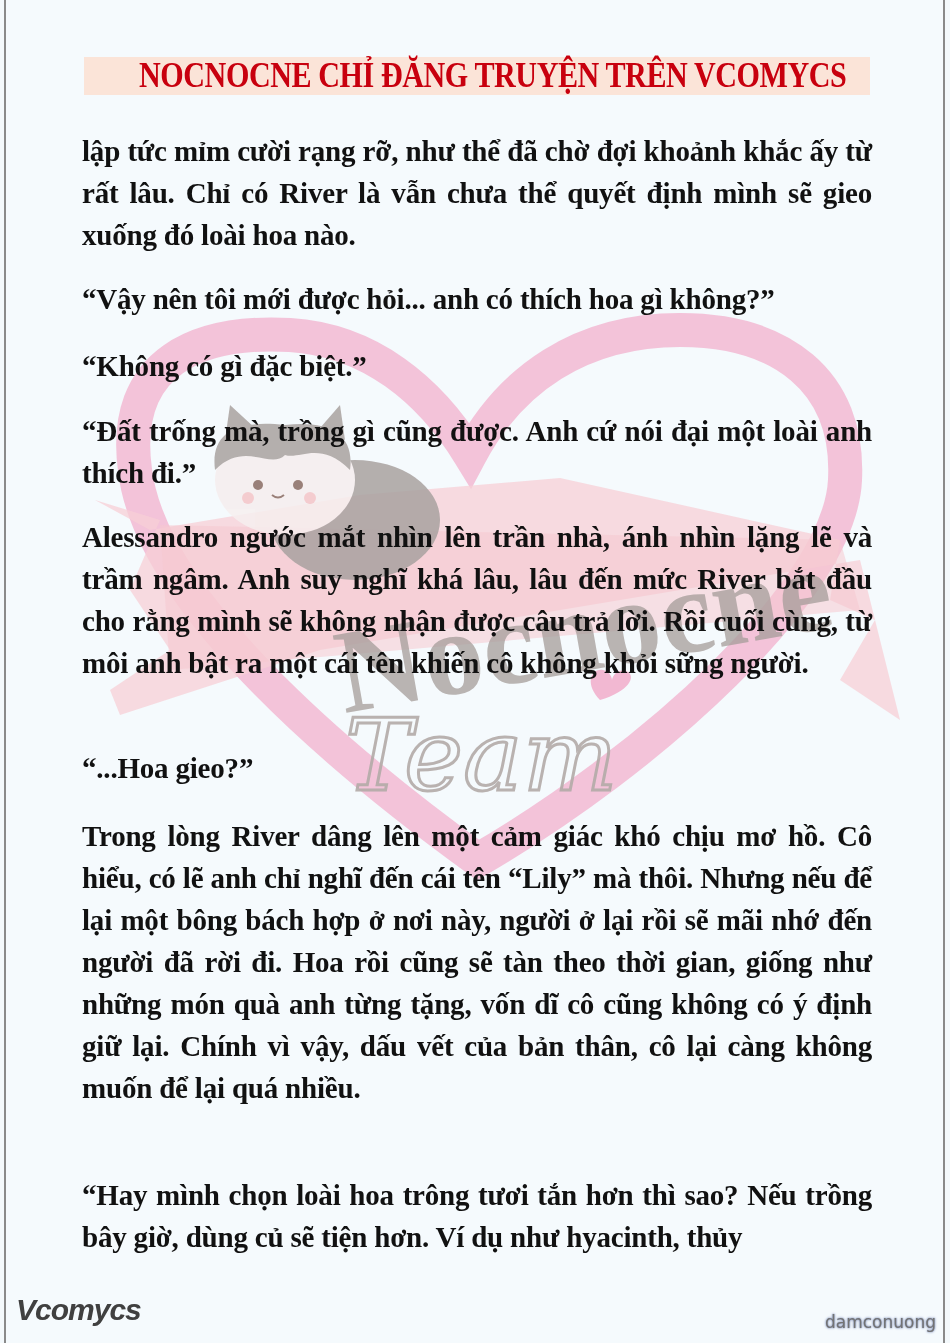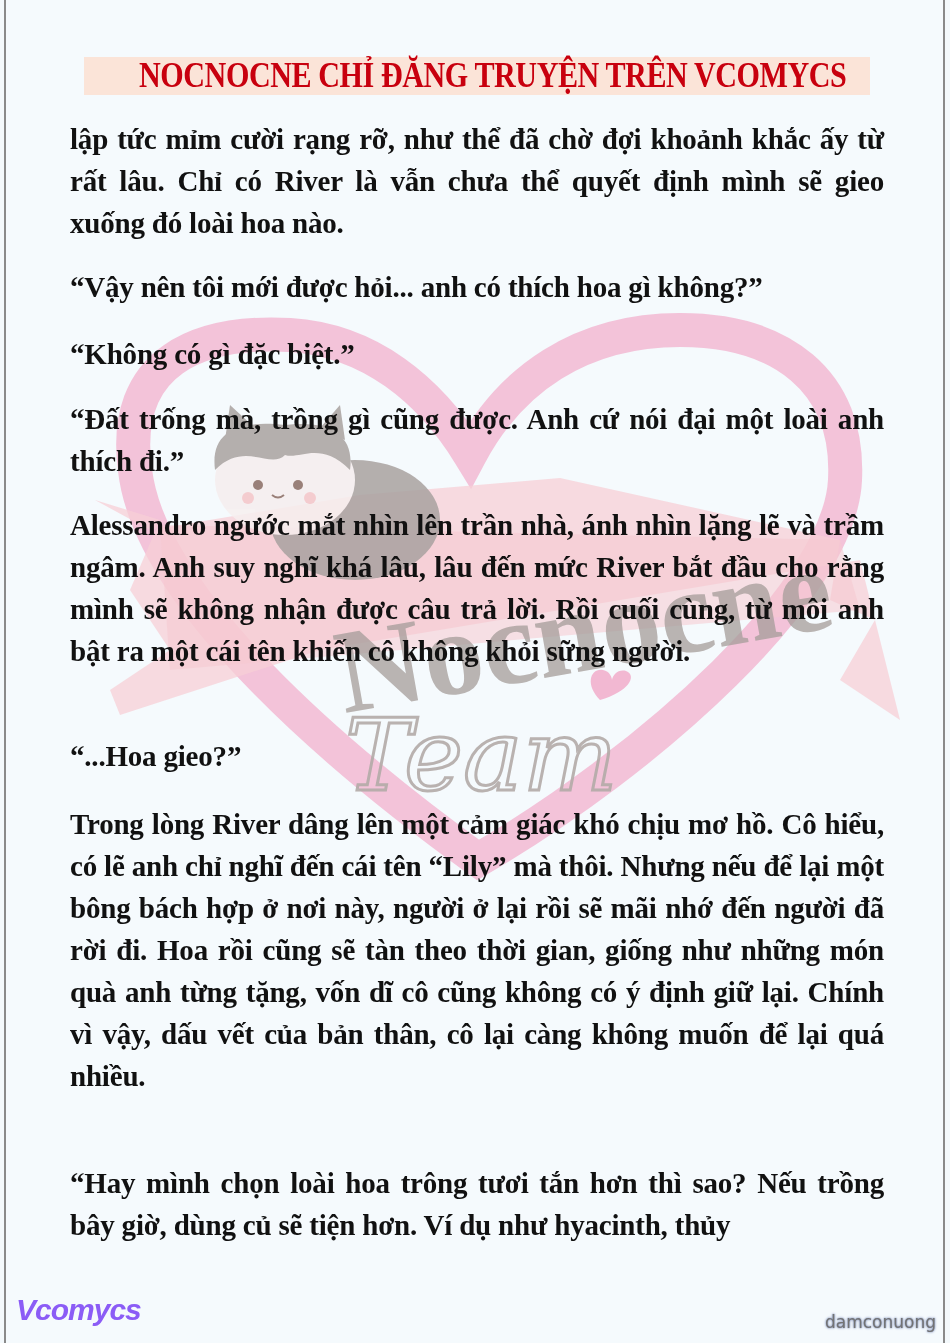"lập tức mỉm cười rạng" .para { margin: 0 -> 12px }
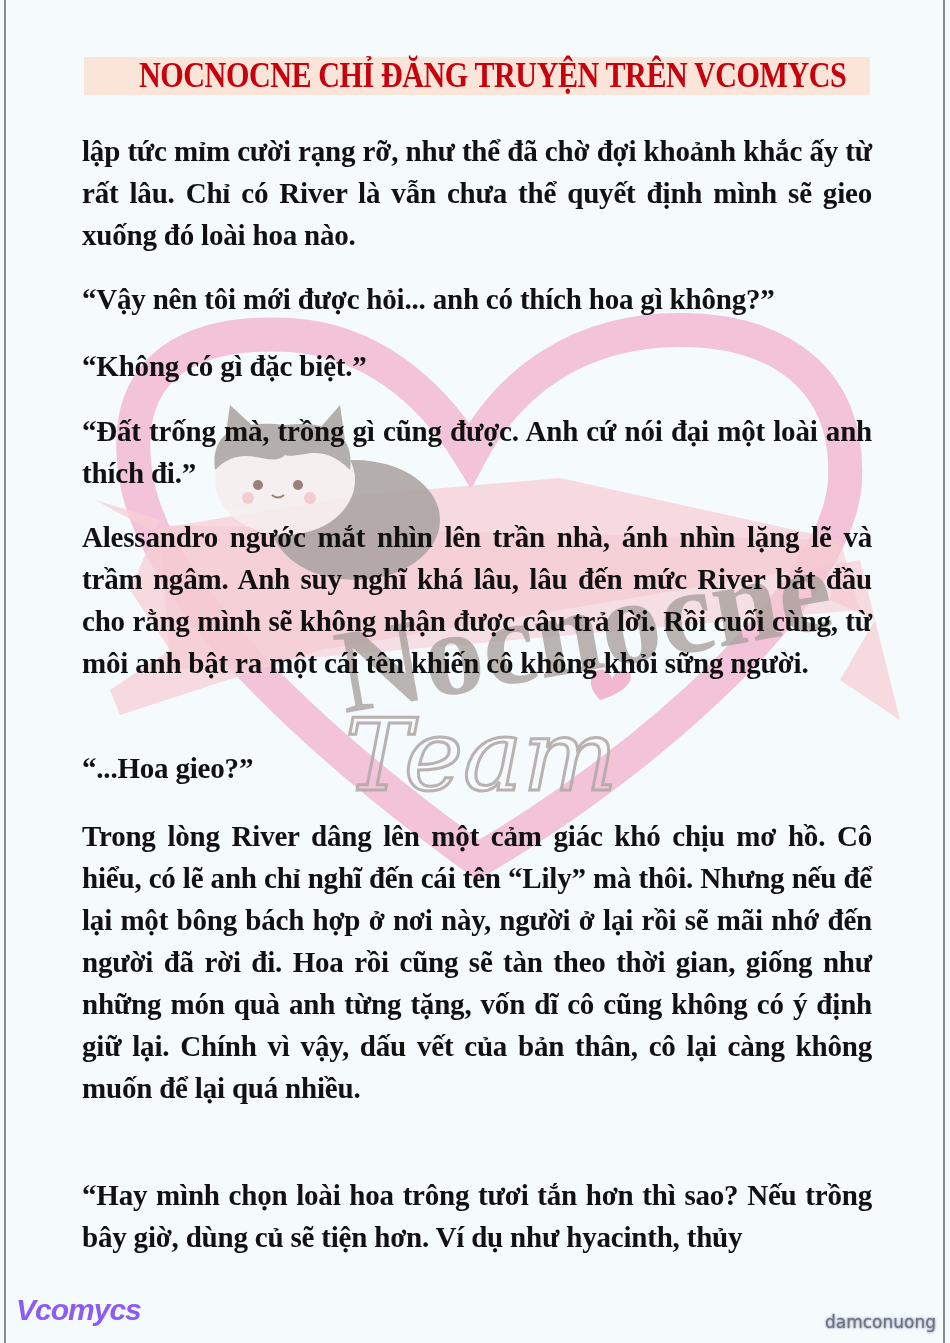"Vcomycs" .footer-logo { color: #8b5cf6 -> #404040 }
